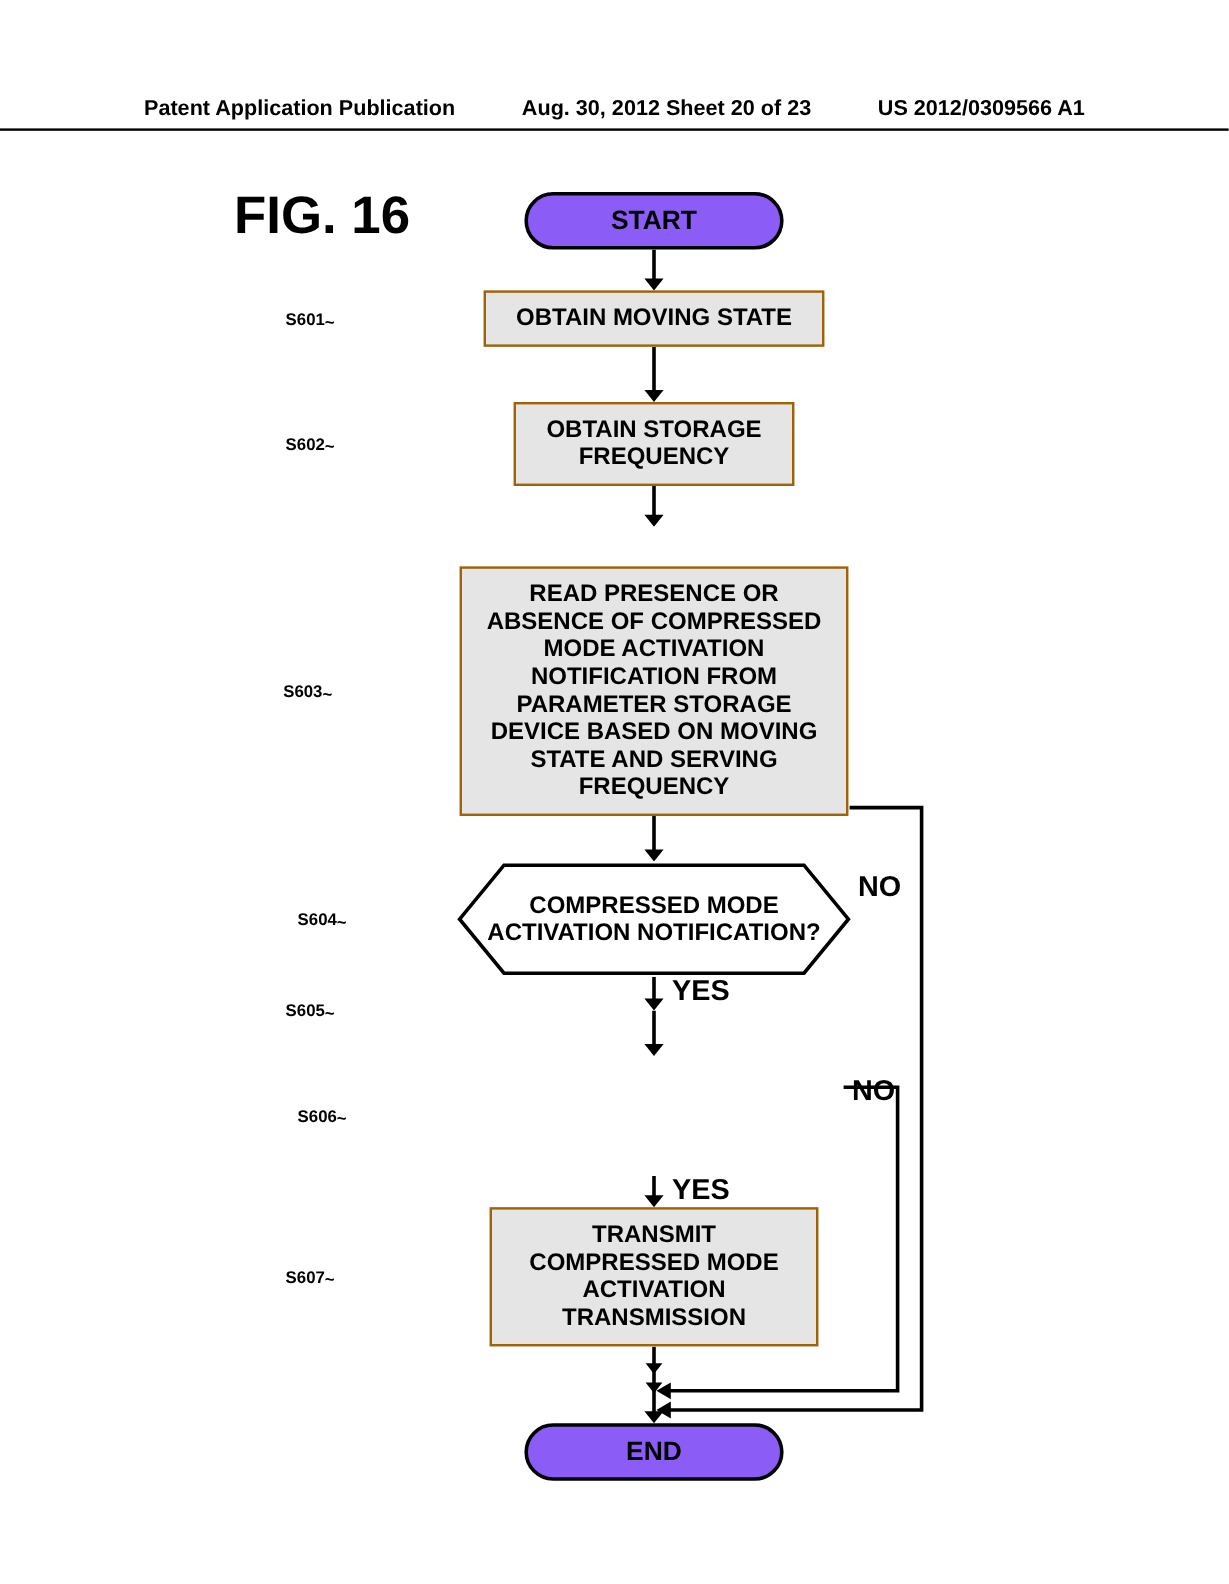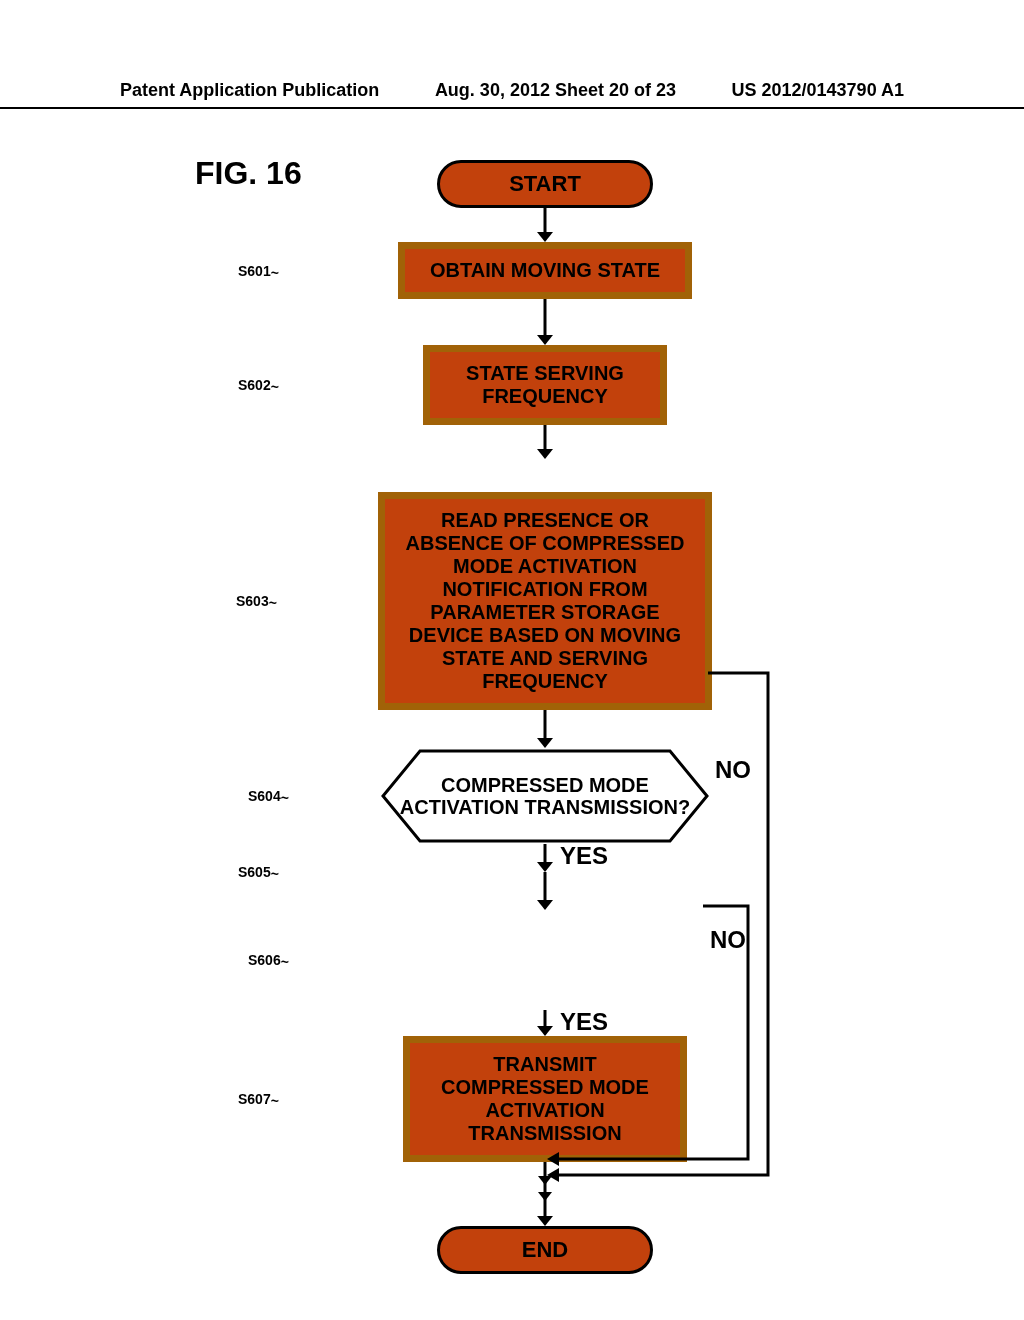"US 2012/0143790 A1" span { text: 2012/0143790 -> 2012/0309566 }
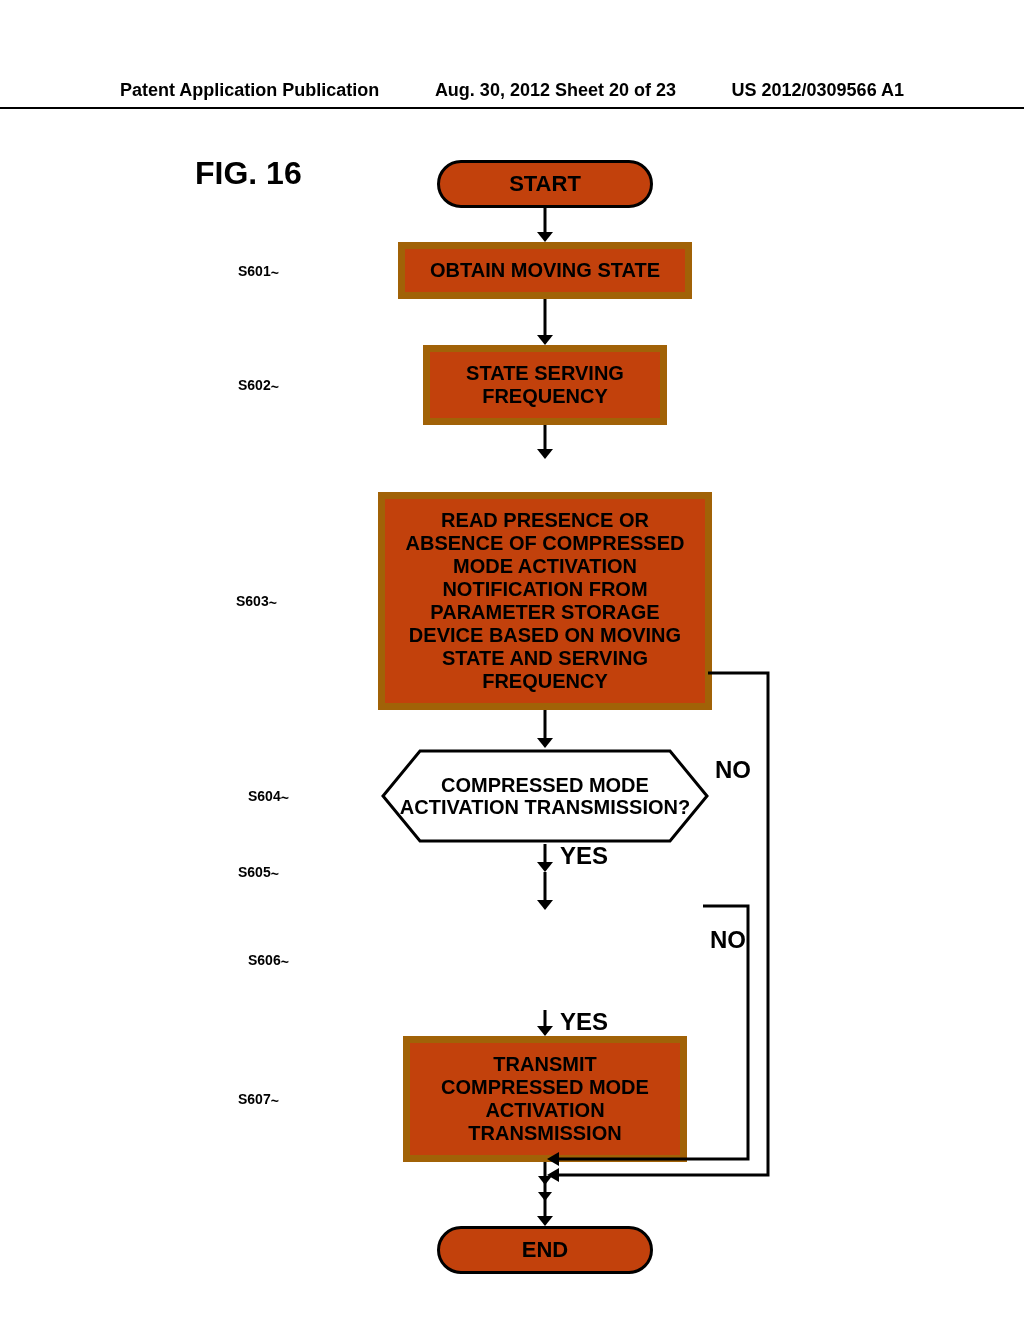"FIG. 16" .fig-title { font-size: 32px -> 44px }
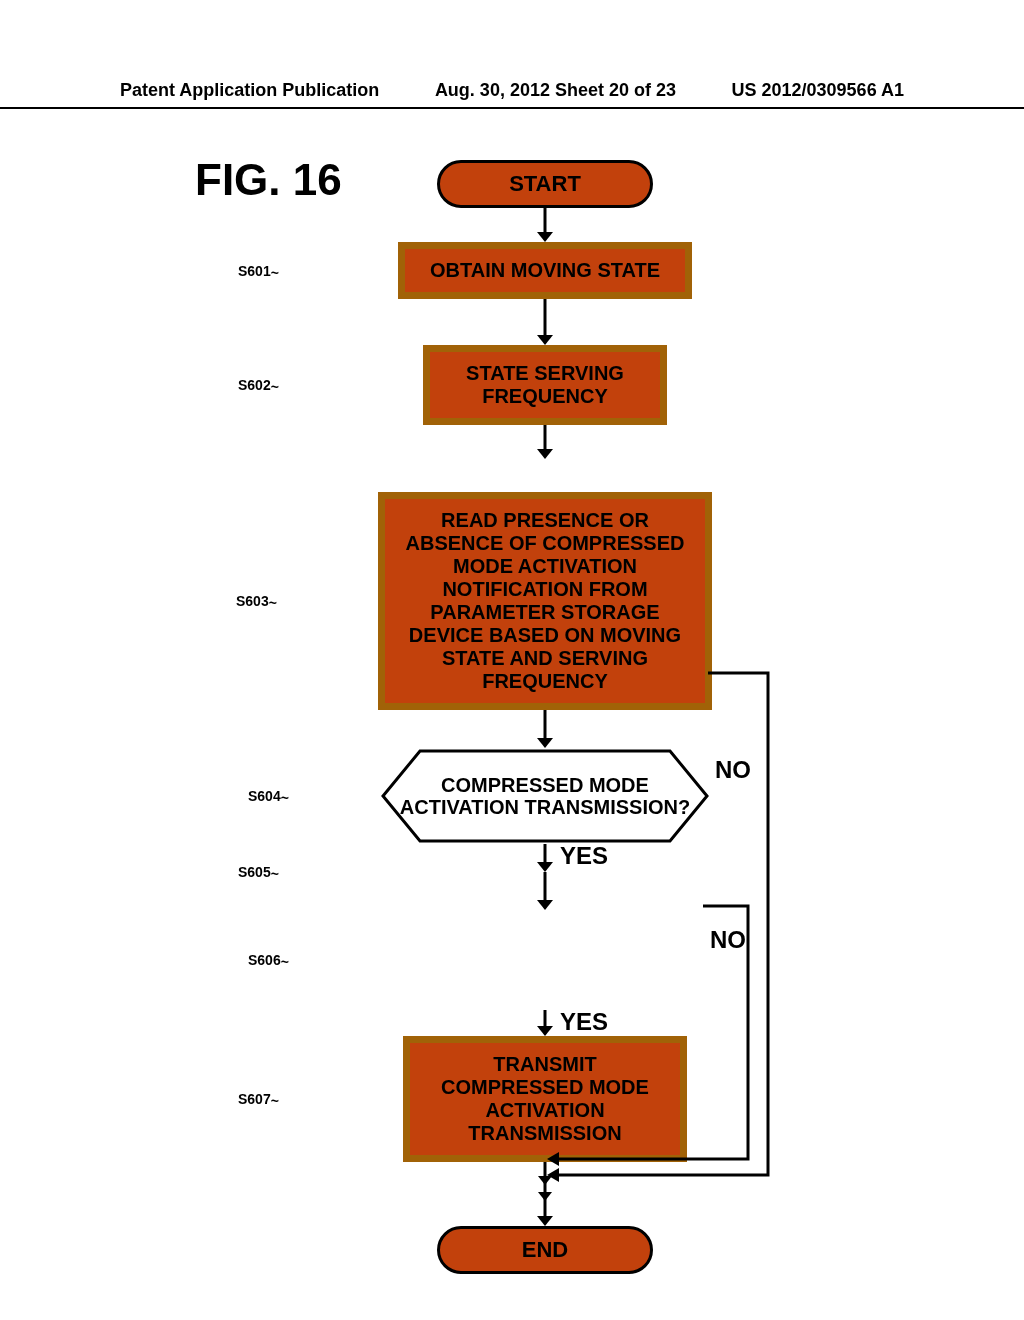"START" .terminator { background: #c2410c -> #8b5cf6 }
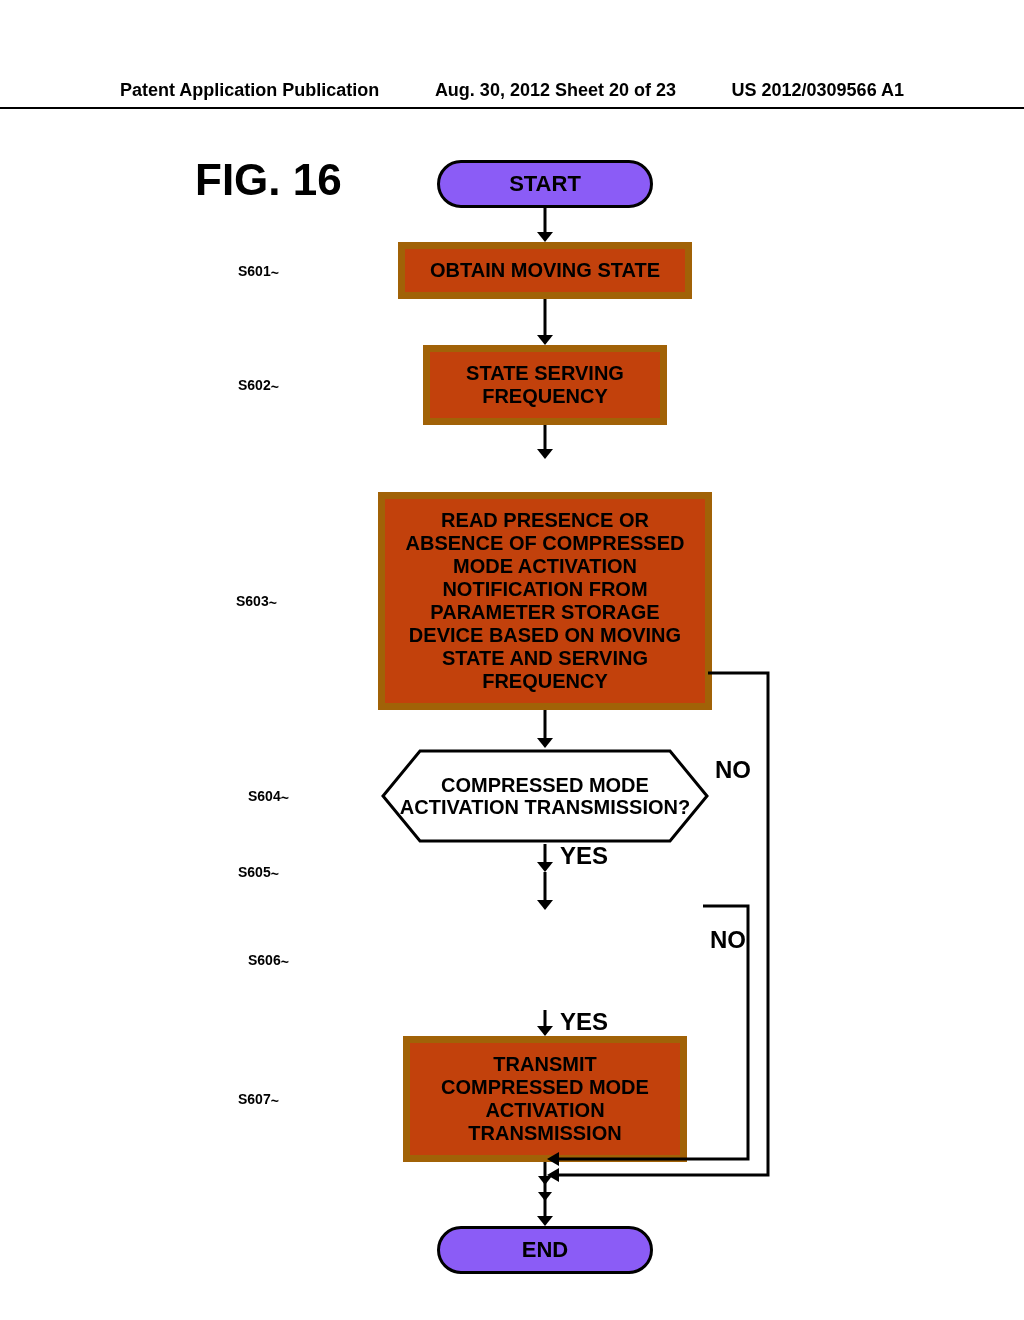"OBTAIN MOVING STATE" .process { background: #c2410c -> #e5e5e5; border: 7px solid #a16207 -> 2px solid #a16207 }
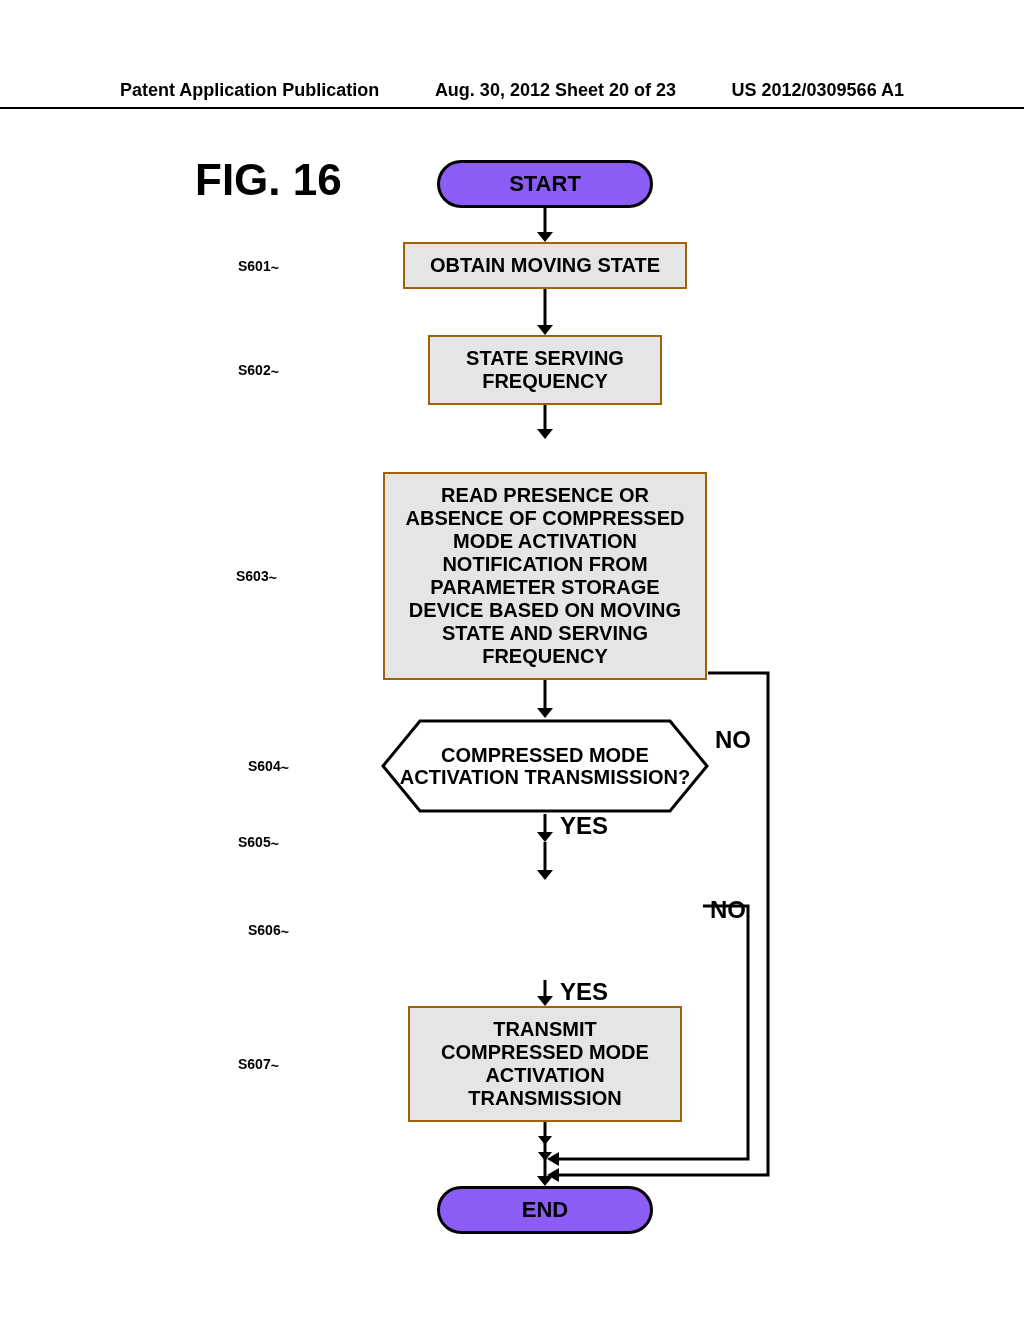"STATE SERVING FREQUENCY" span { text: STATE SERVING -> OBTAIN STORAGE }
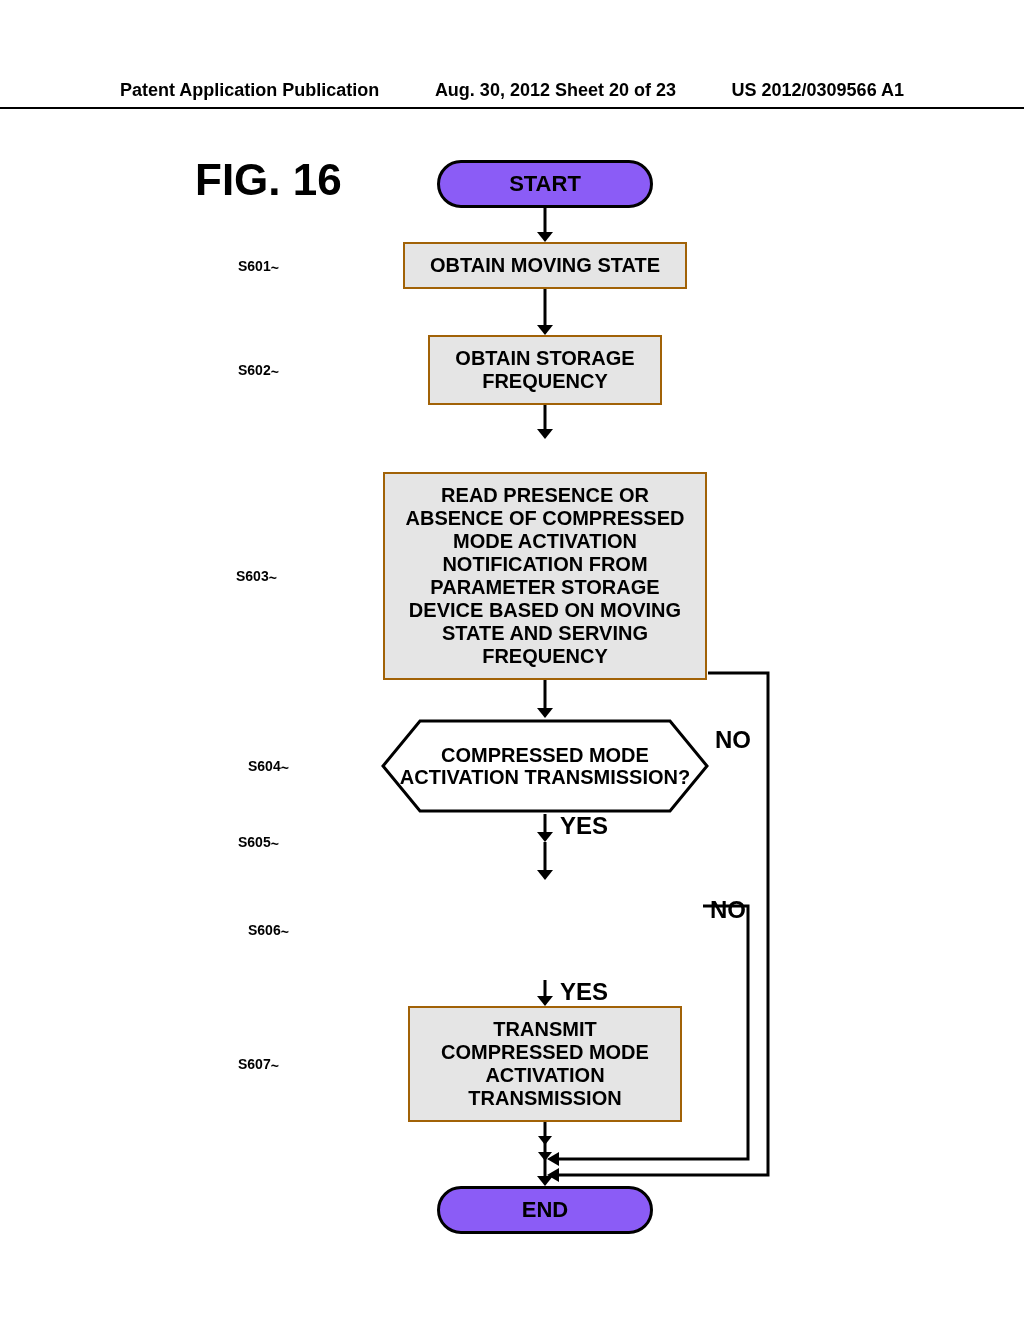"COMPRESSED MODE ACTIVATION TRANSMISSION?" div.decision-text { text: TRANSMISSION -> NOTIFICATION }
